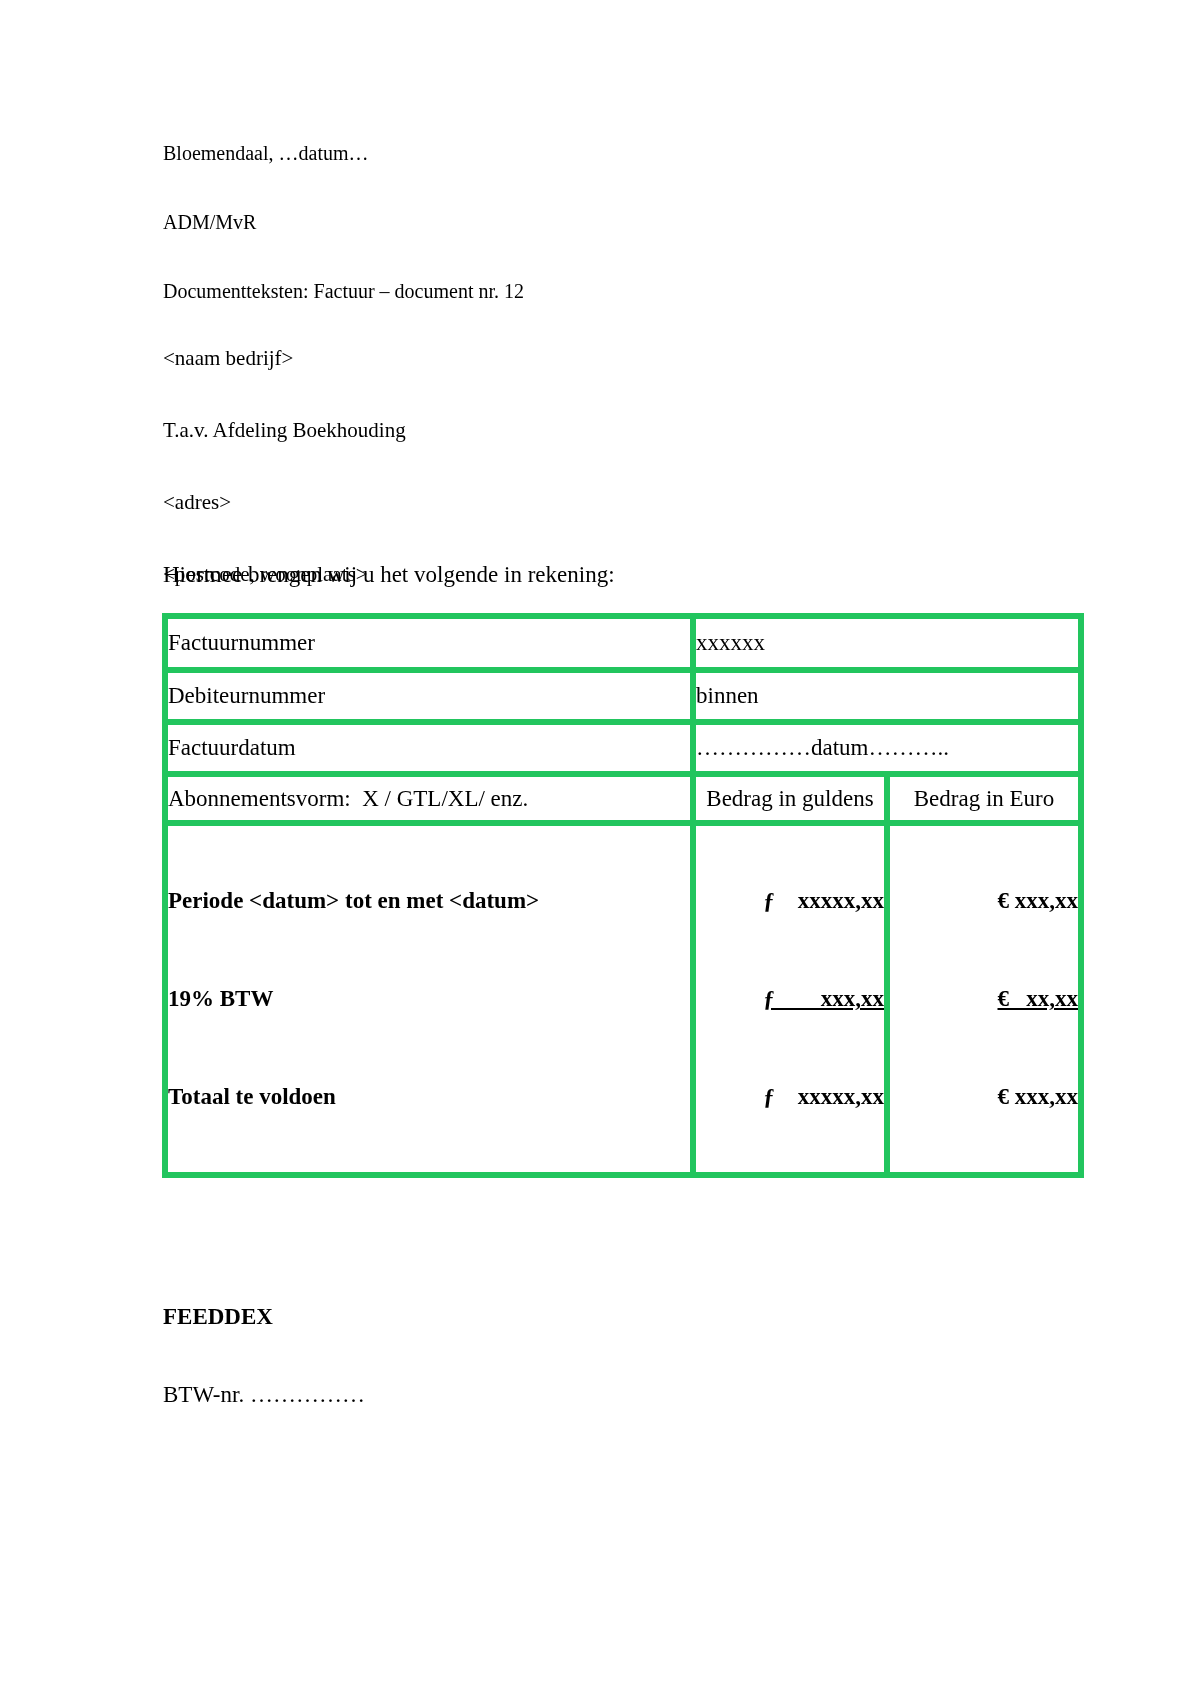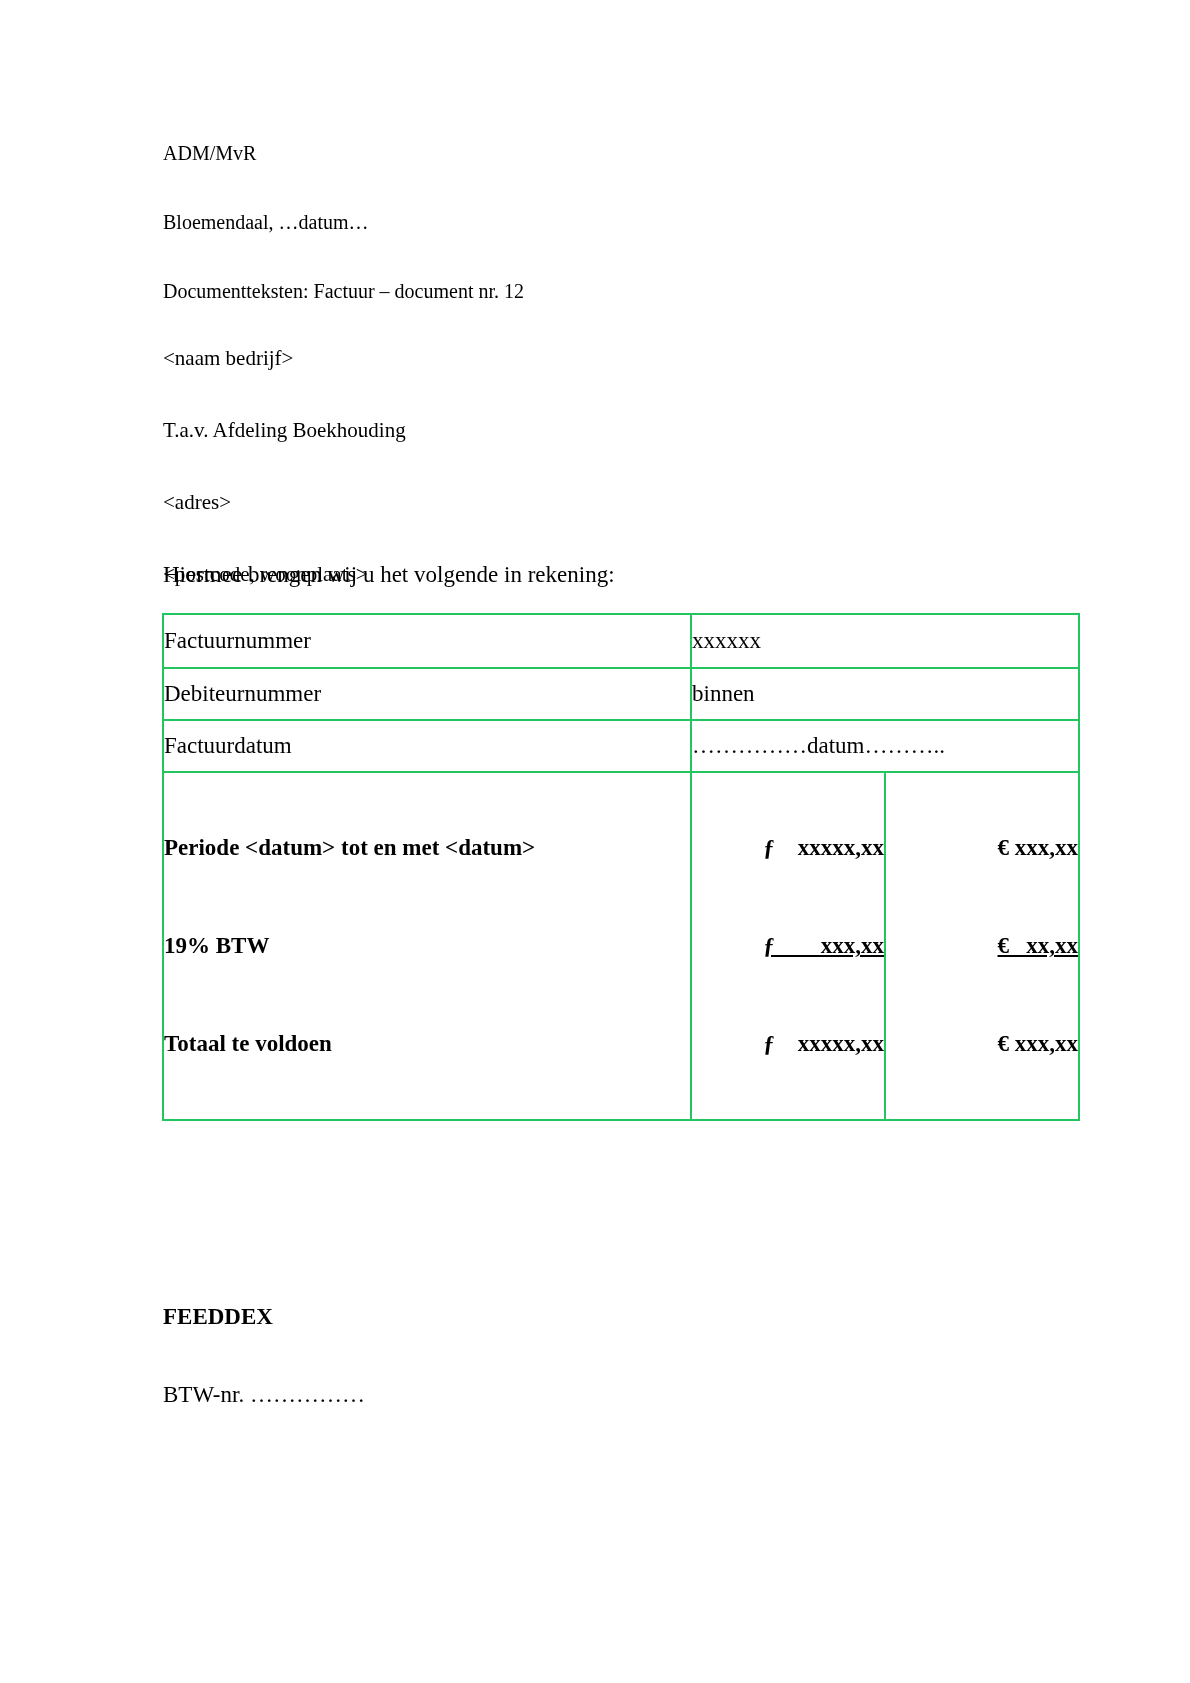"ADM/MvR" div { order: before "Bloemendaal, …datum…" -> after "Bloemendaal, …datum…" }
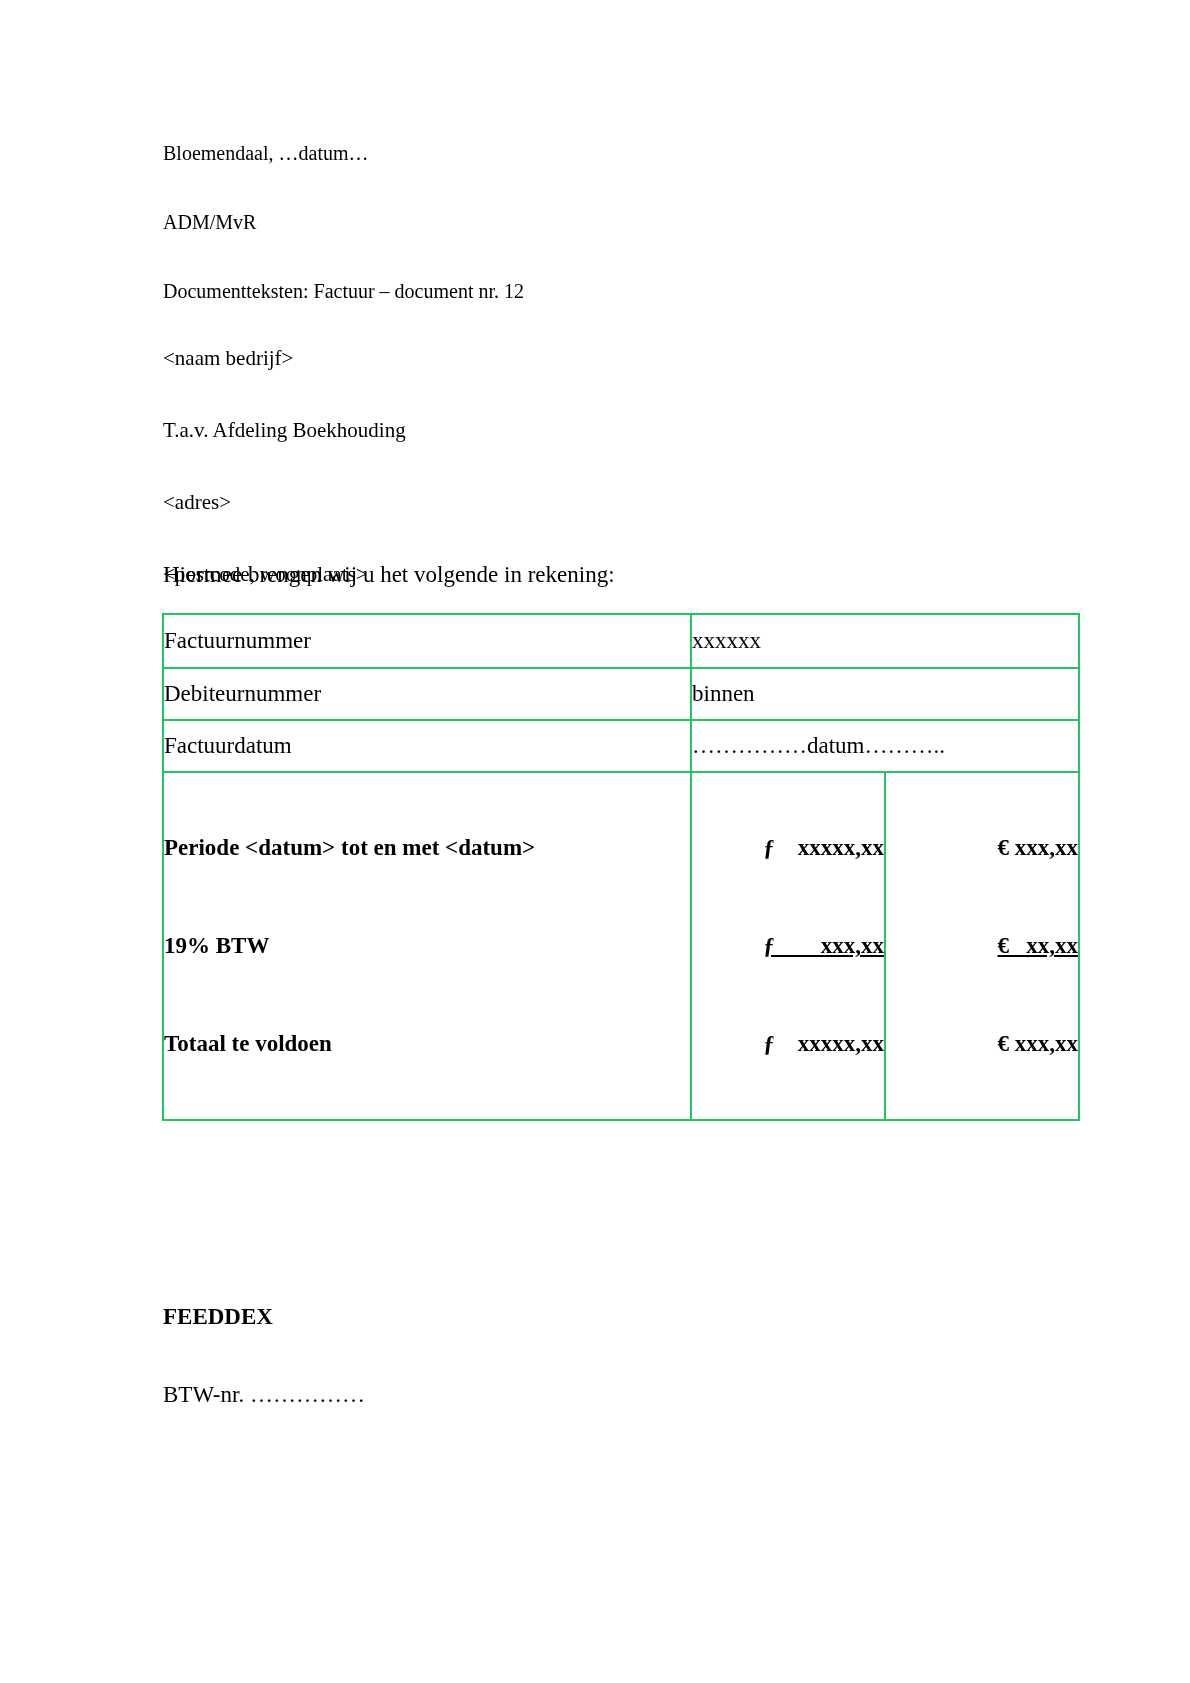"Factuurnummer" table.invoice-table td { border: 2px solid #22c55e -> 6px solid #22c55e }
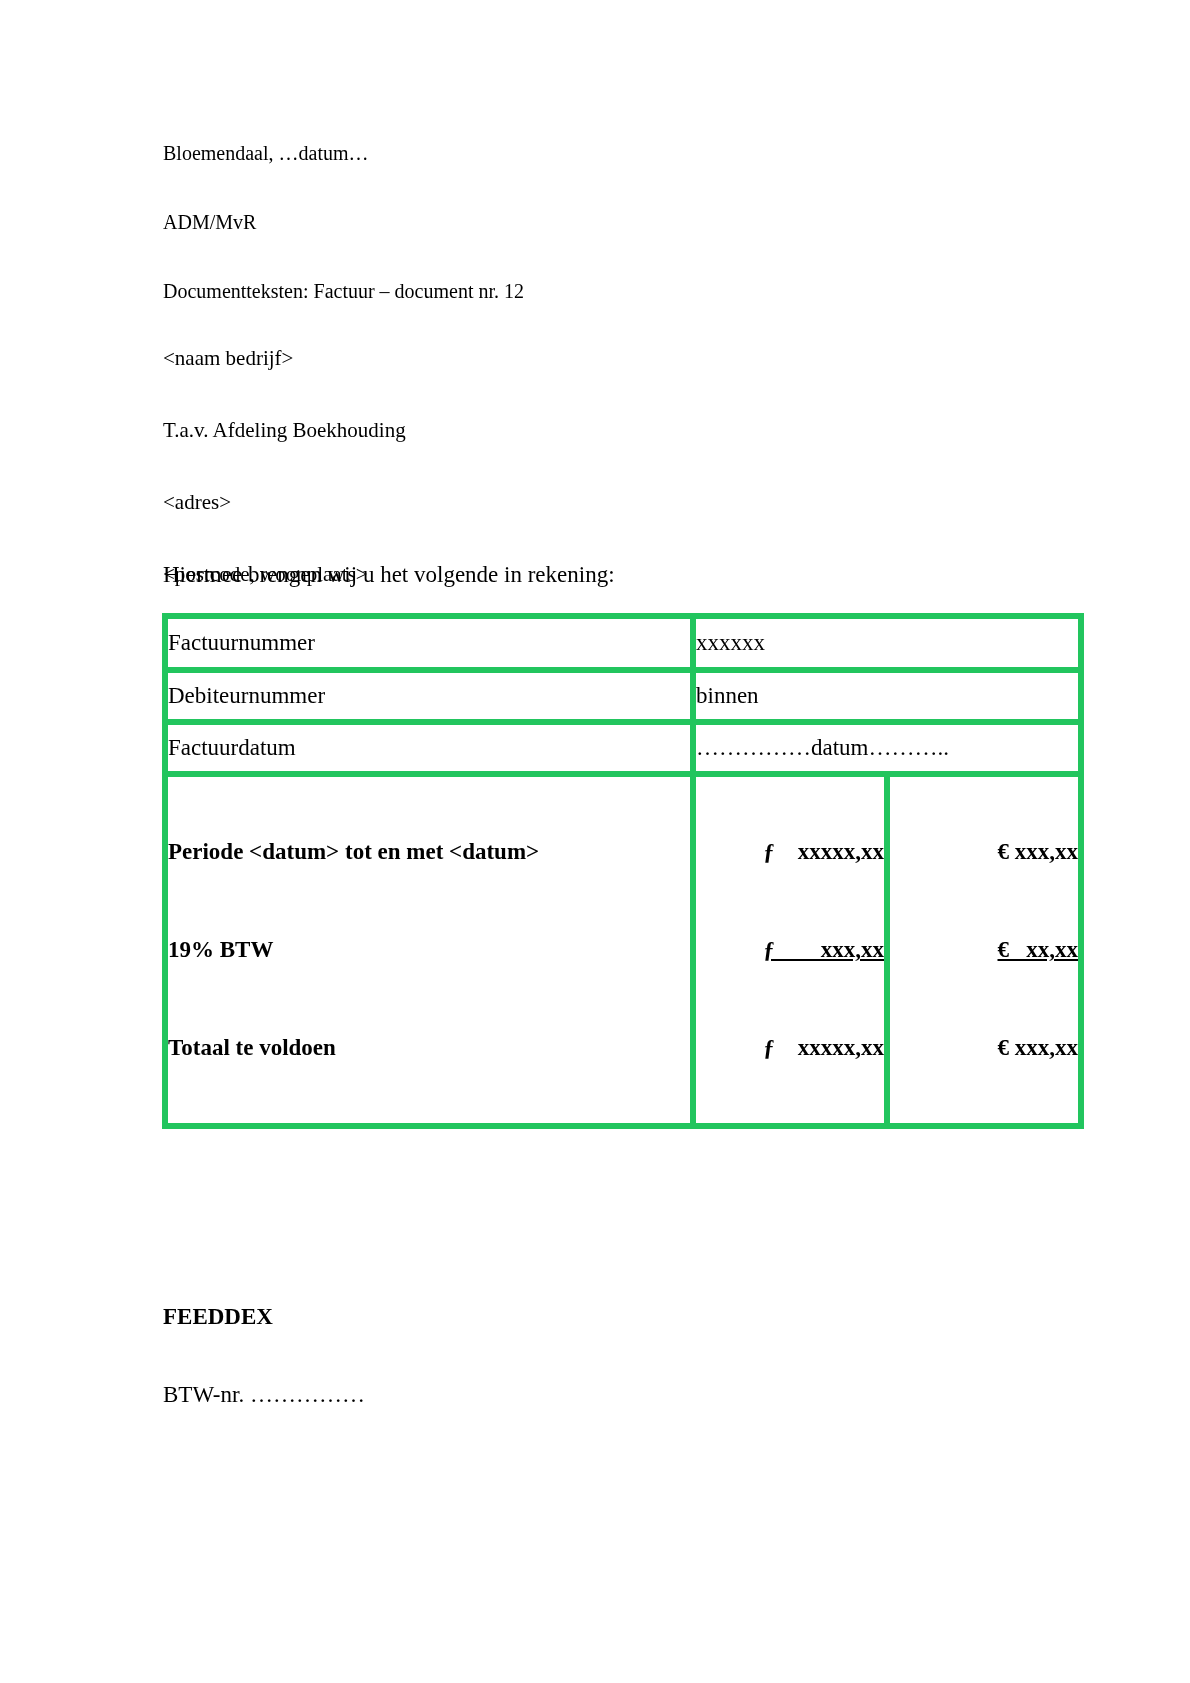"Abonnementsvorm: X / GTL/XL/ enz." tr.r-head { html: none -> <tr> <td>Abonnementsvorm: X / GTL/XL/ enz.</td> <td>Bedrag in guldens</td> <td>Bedrag in Euro</td> </tr> }
